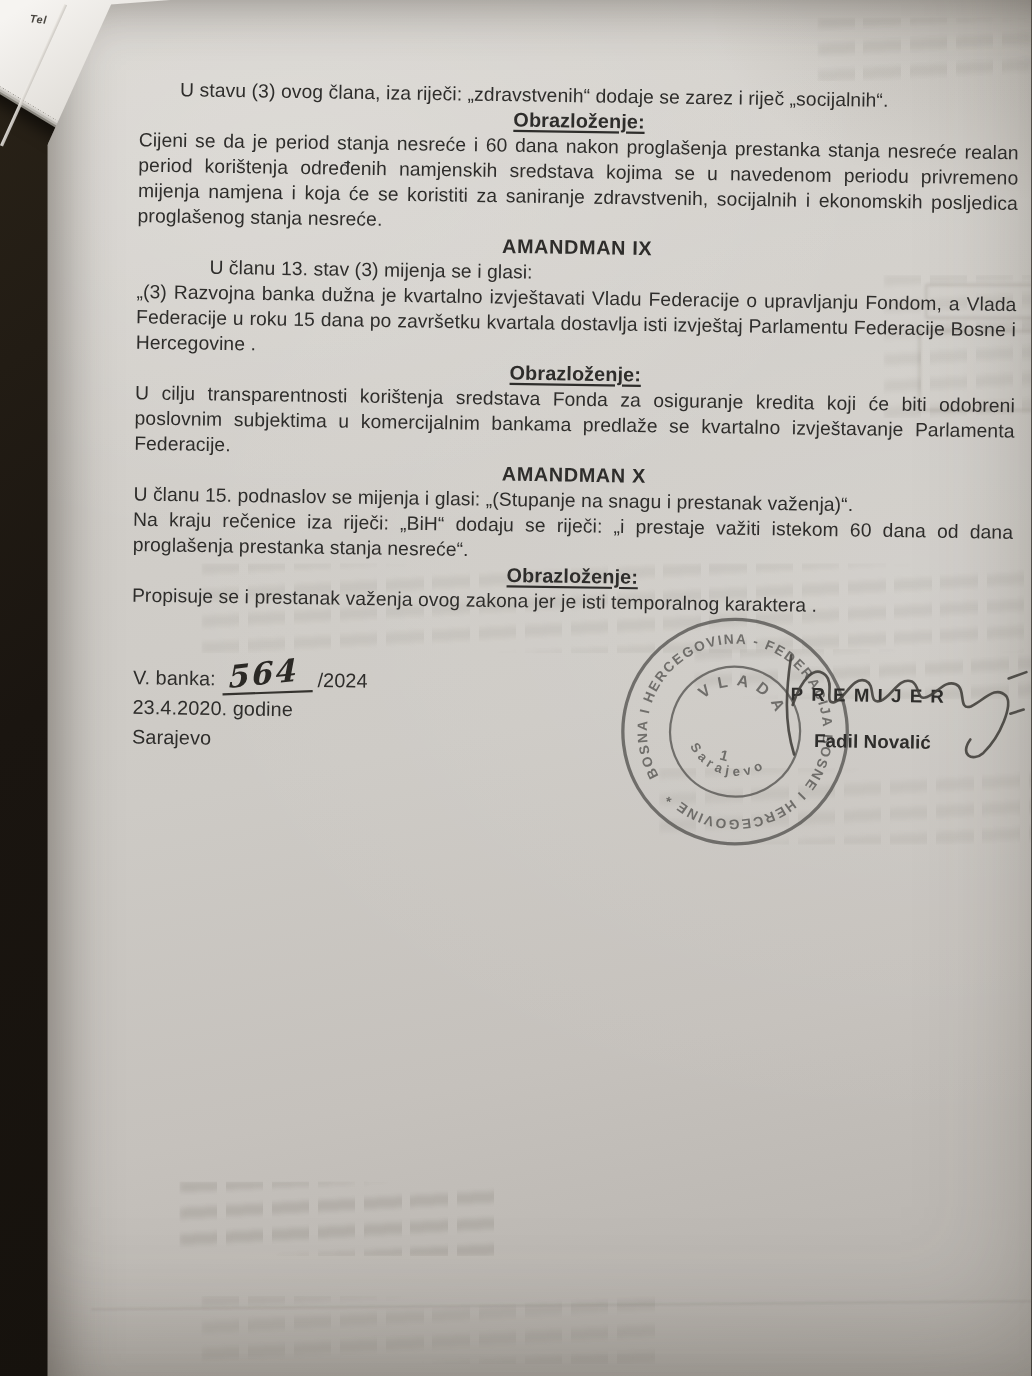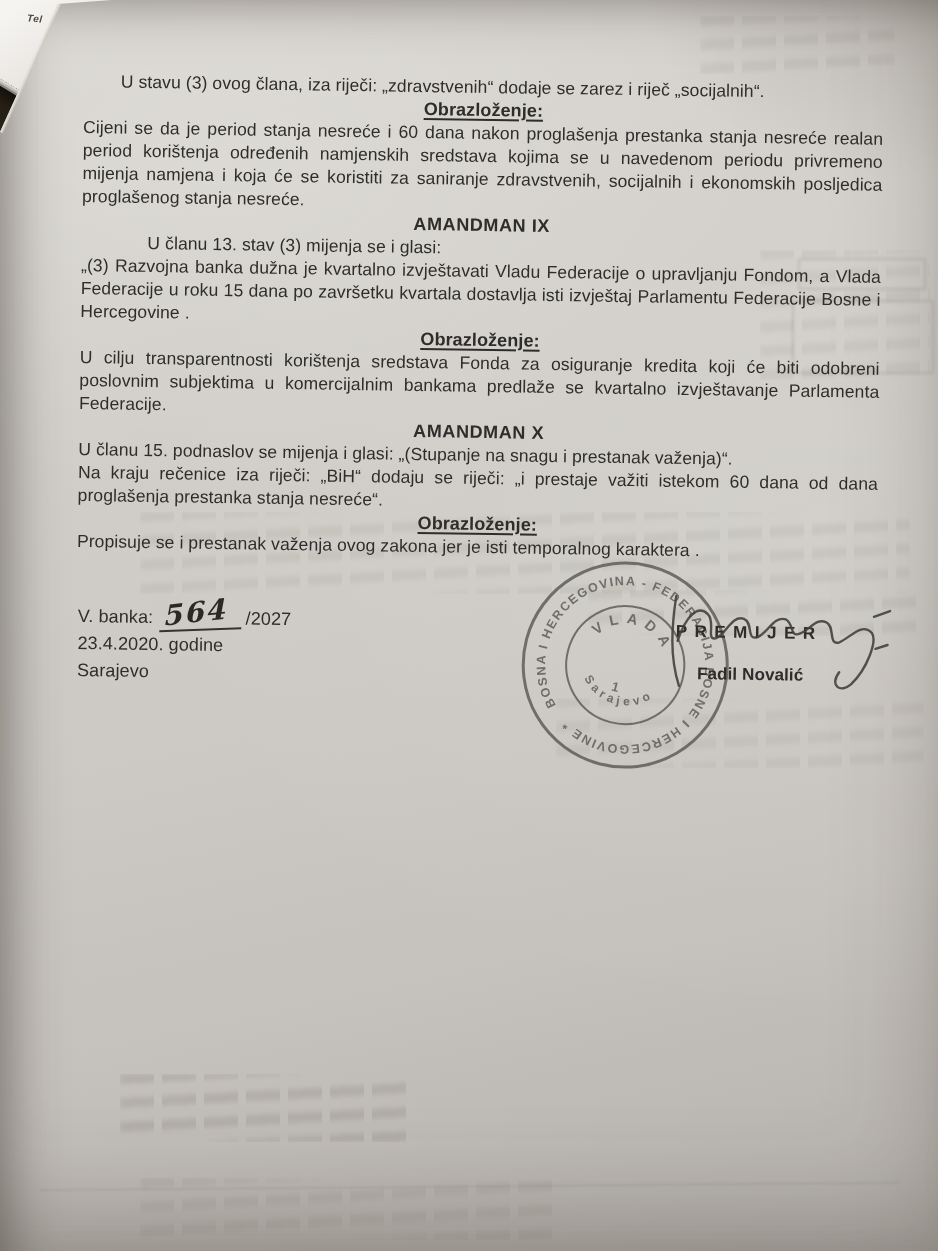"U stavu (3) ovog člana," .paper { margin-left: none -> 43px }
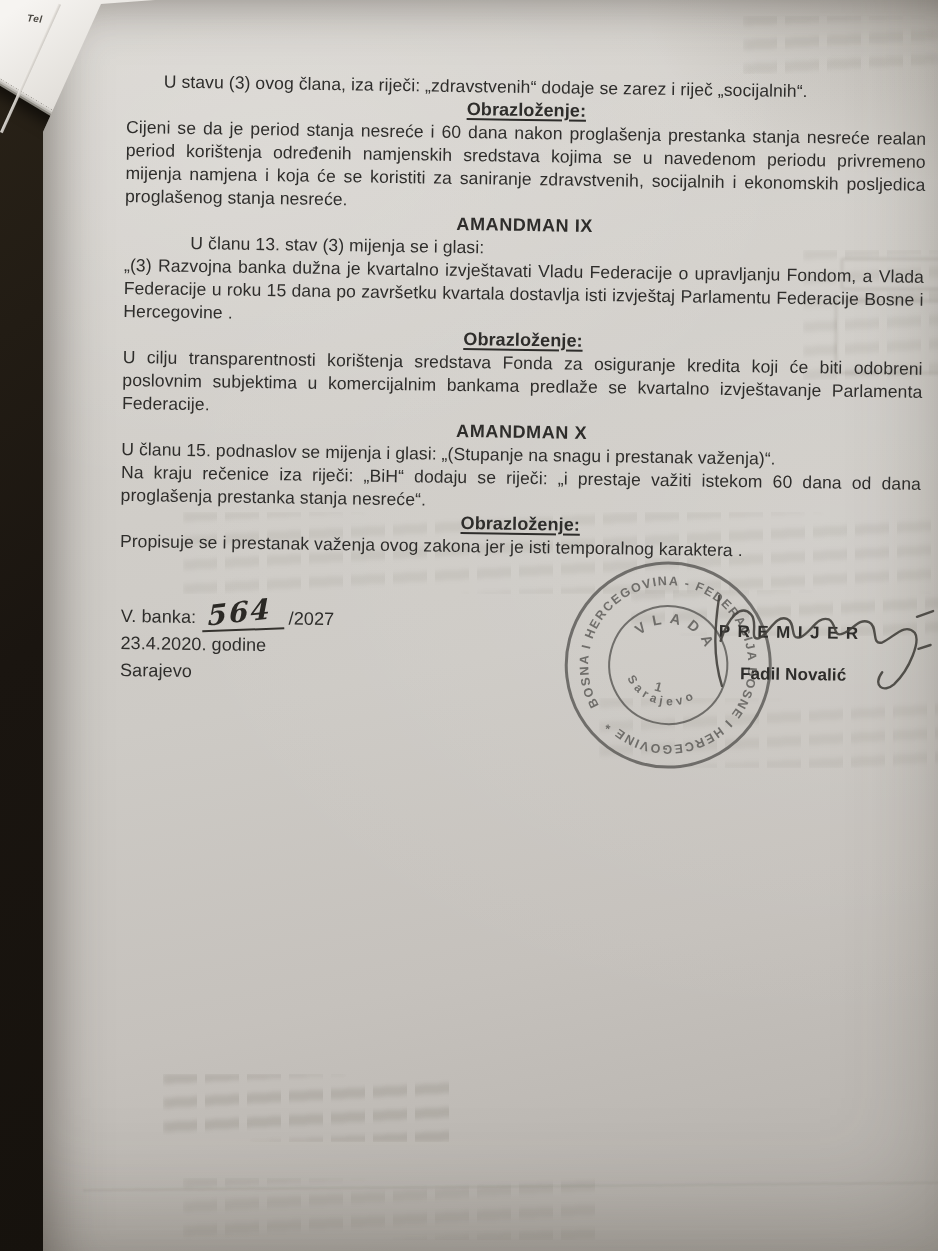"/2027" span { text: /2027 -> /2024 }
